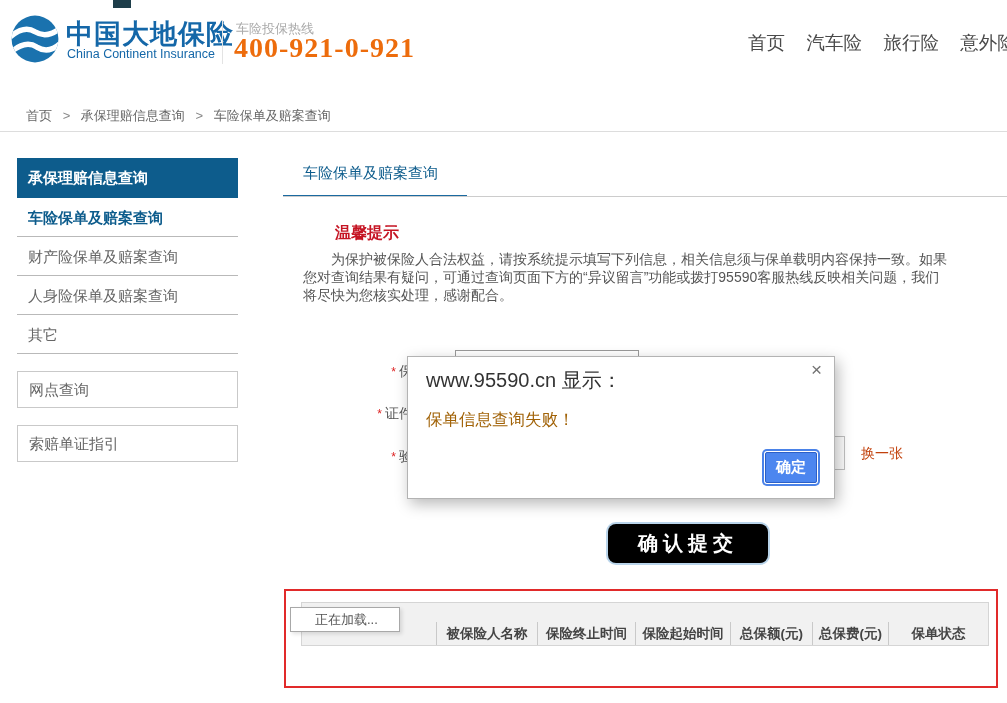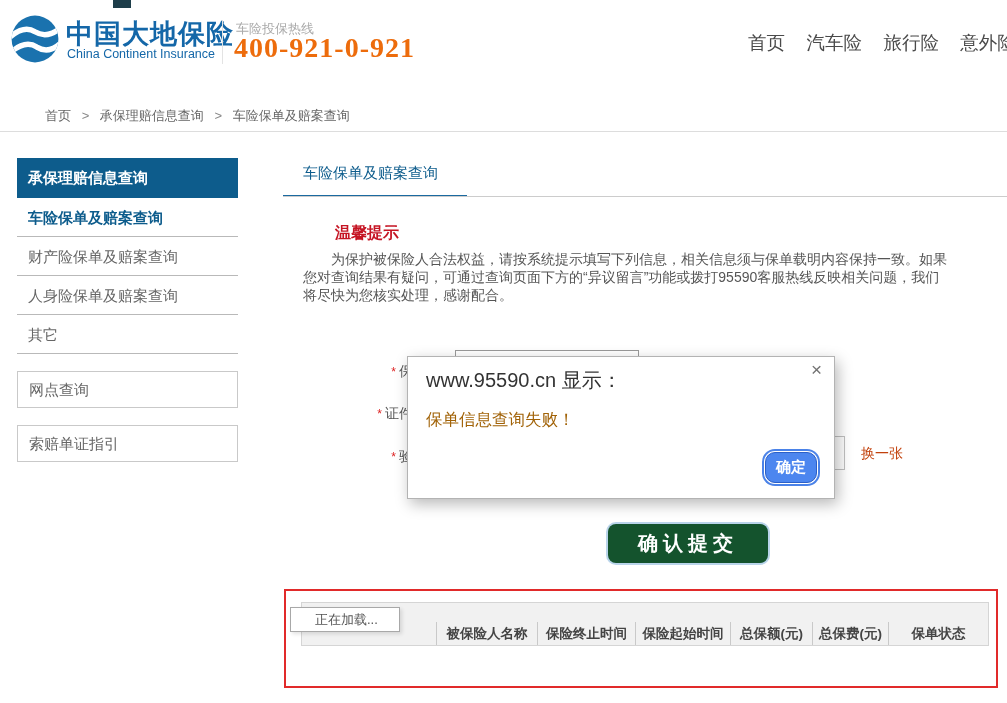"首页 > 承保理赔信息查询 > 车险保单及赔案查询" .breadcrumb { margin-left: 19px -> none }
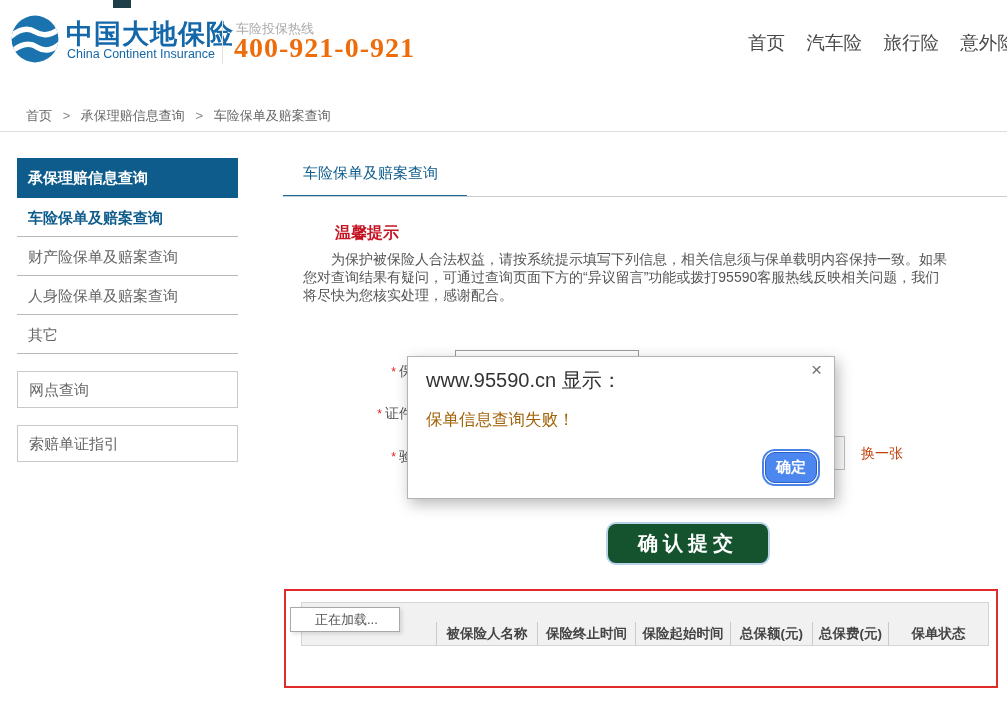"确定" .dialog-ok { border-radius: 10px -> 2px }
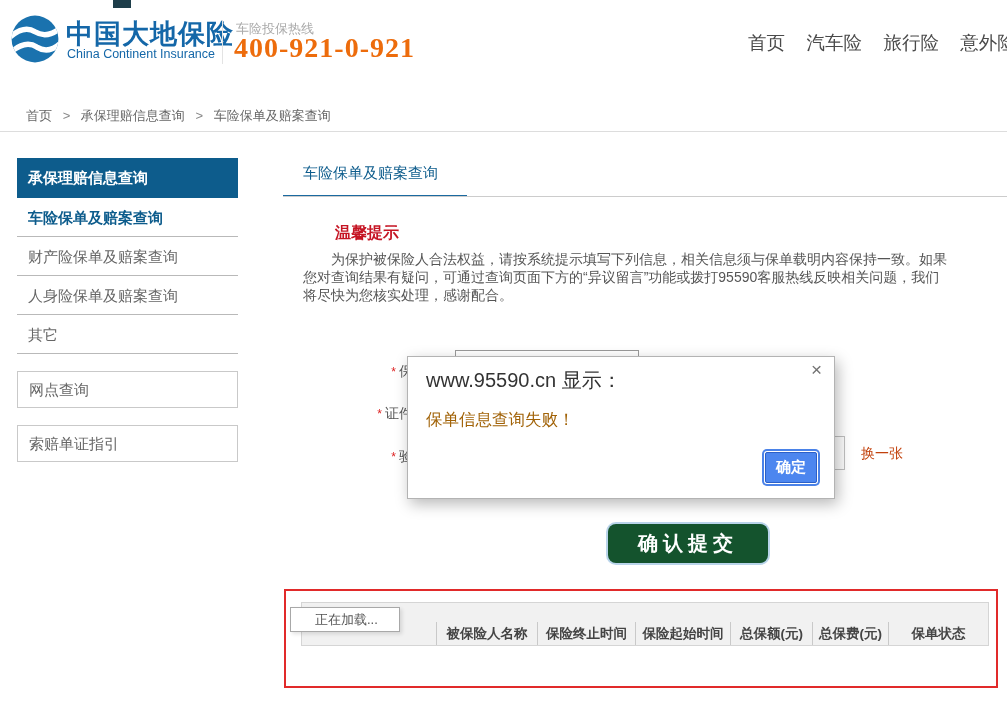"确认提交" .submit-btn { background: #14532d -> #000000 }
